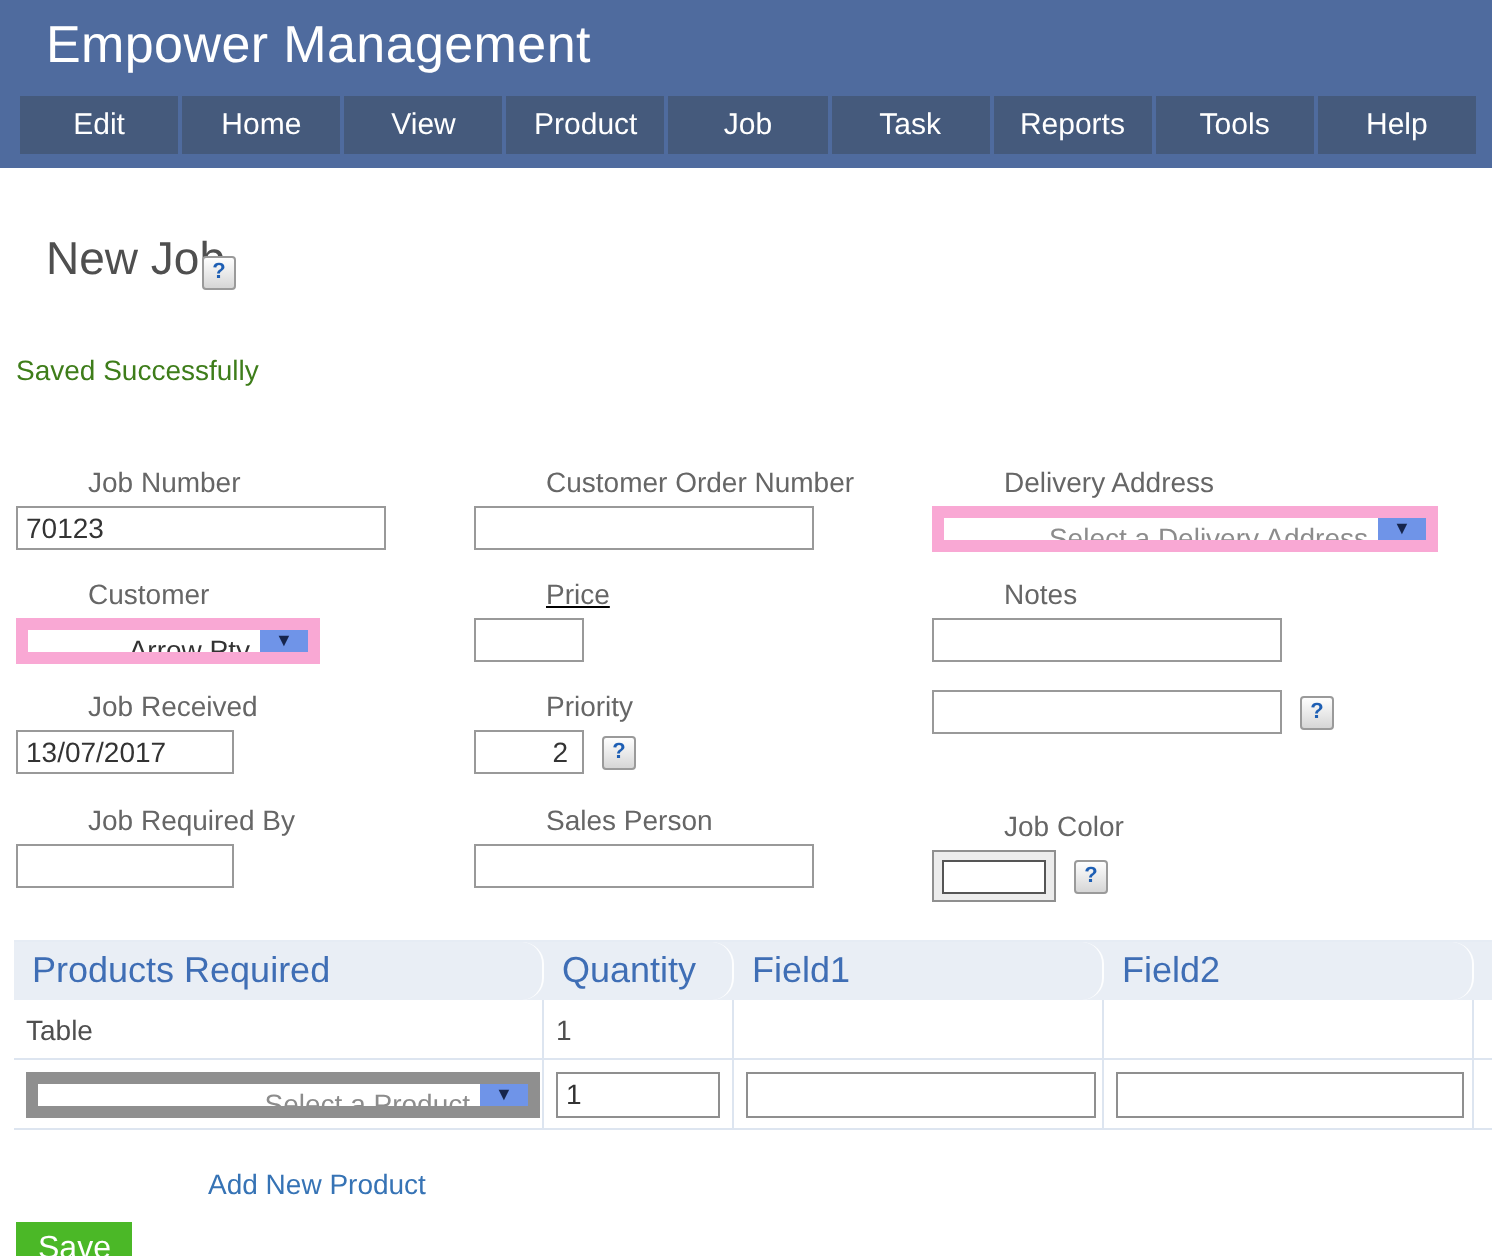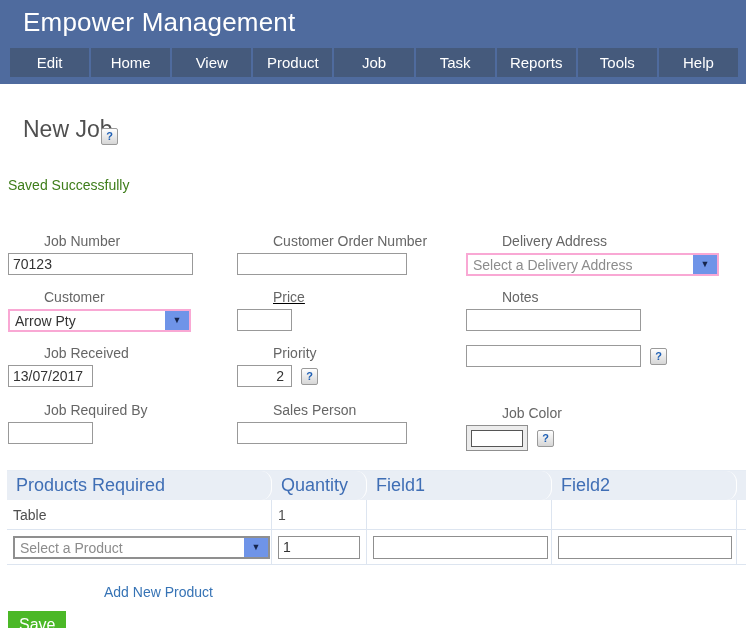"Select a Delivery Address" .combo { border: 2px solid #f9a8d4 -> 6px solid #f9a8d4; text-align: none -> right }
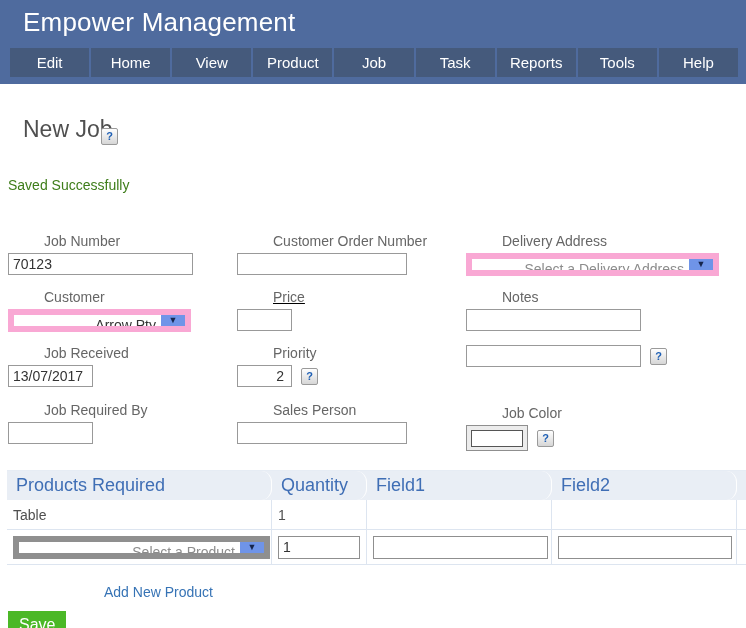"Arrow Pty" div.combo { width: 183px -> 152px }
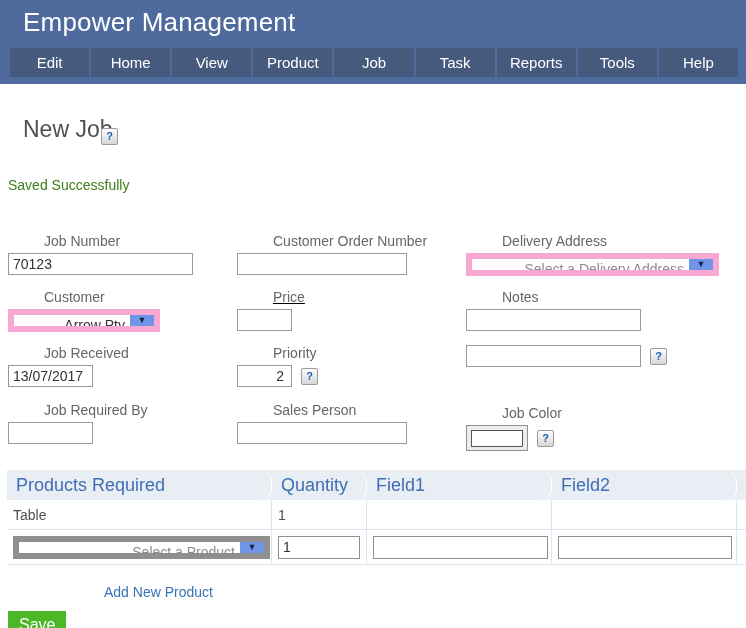"13/07/2017" .w85 { width: 85px -> 109px }
